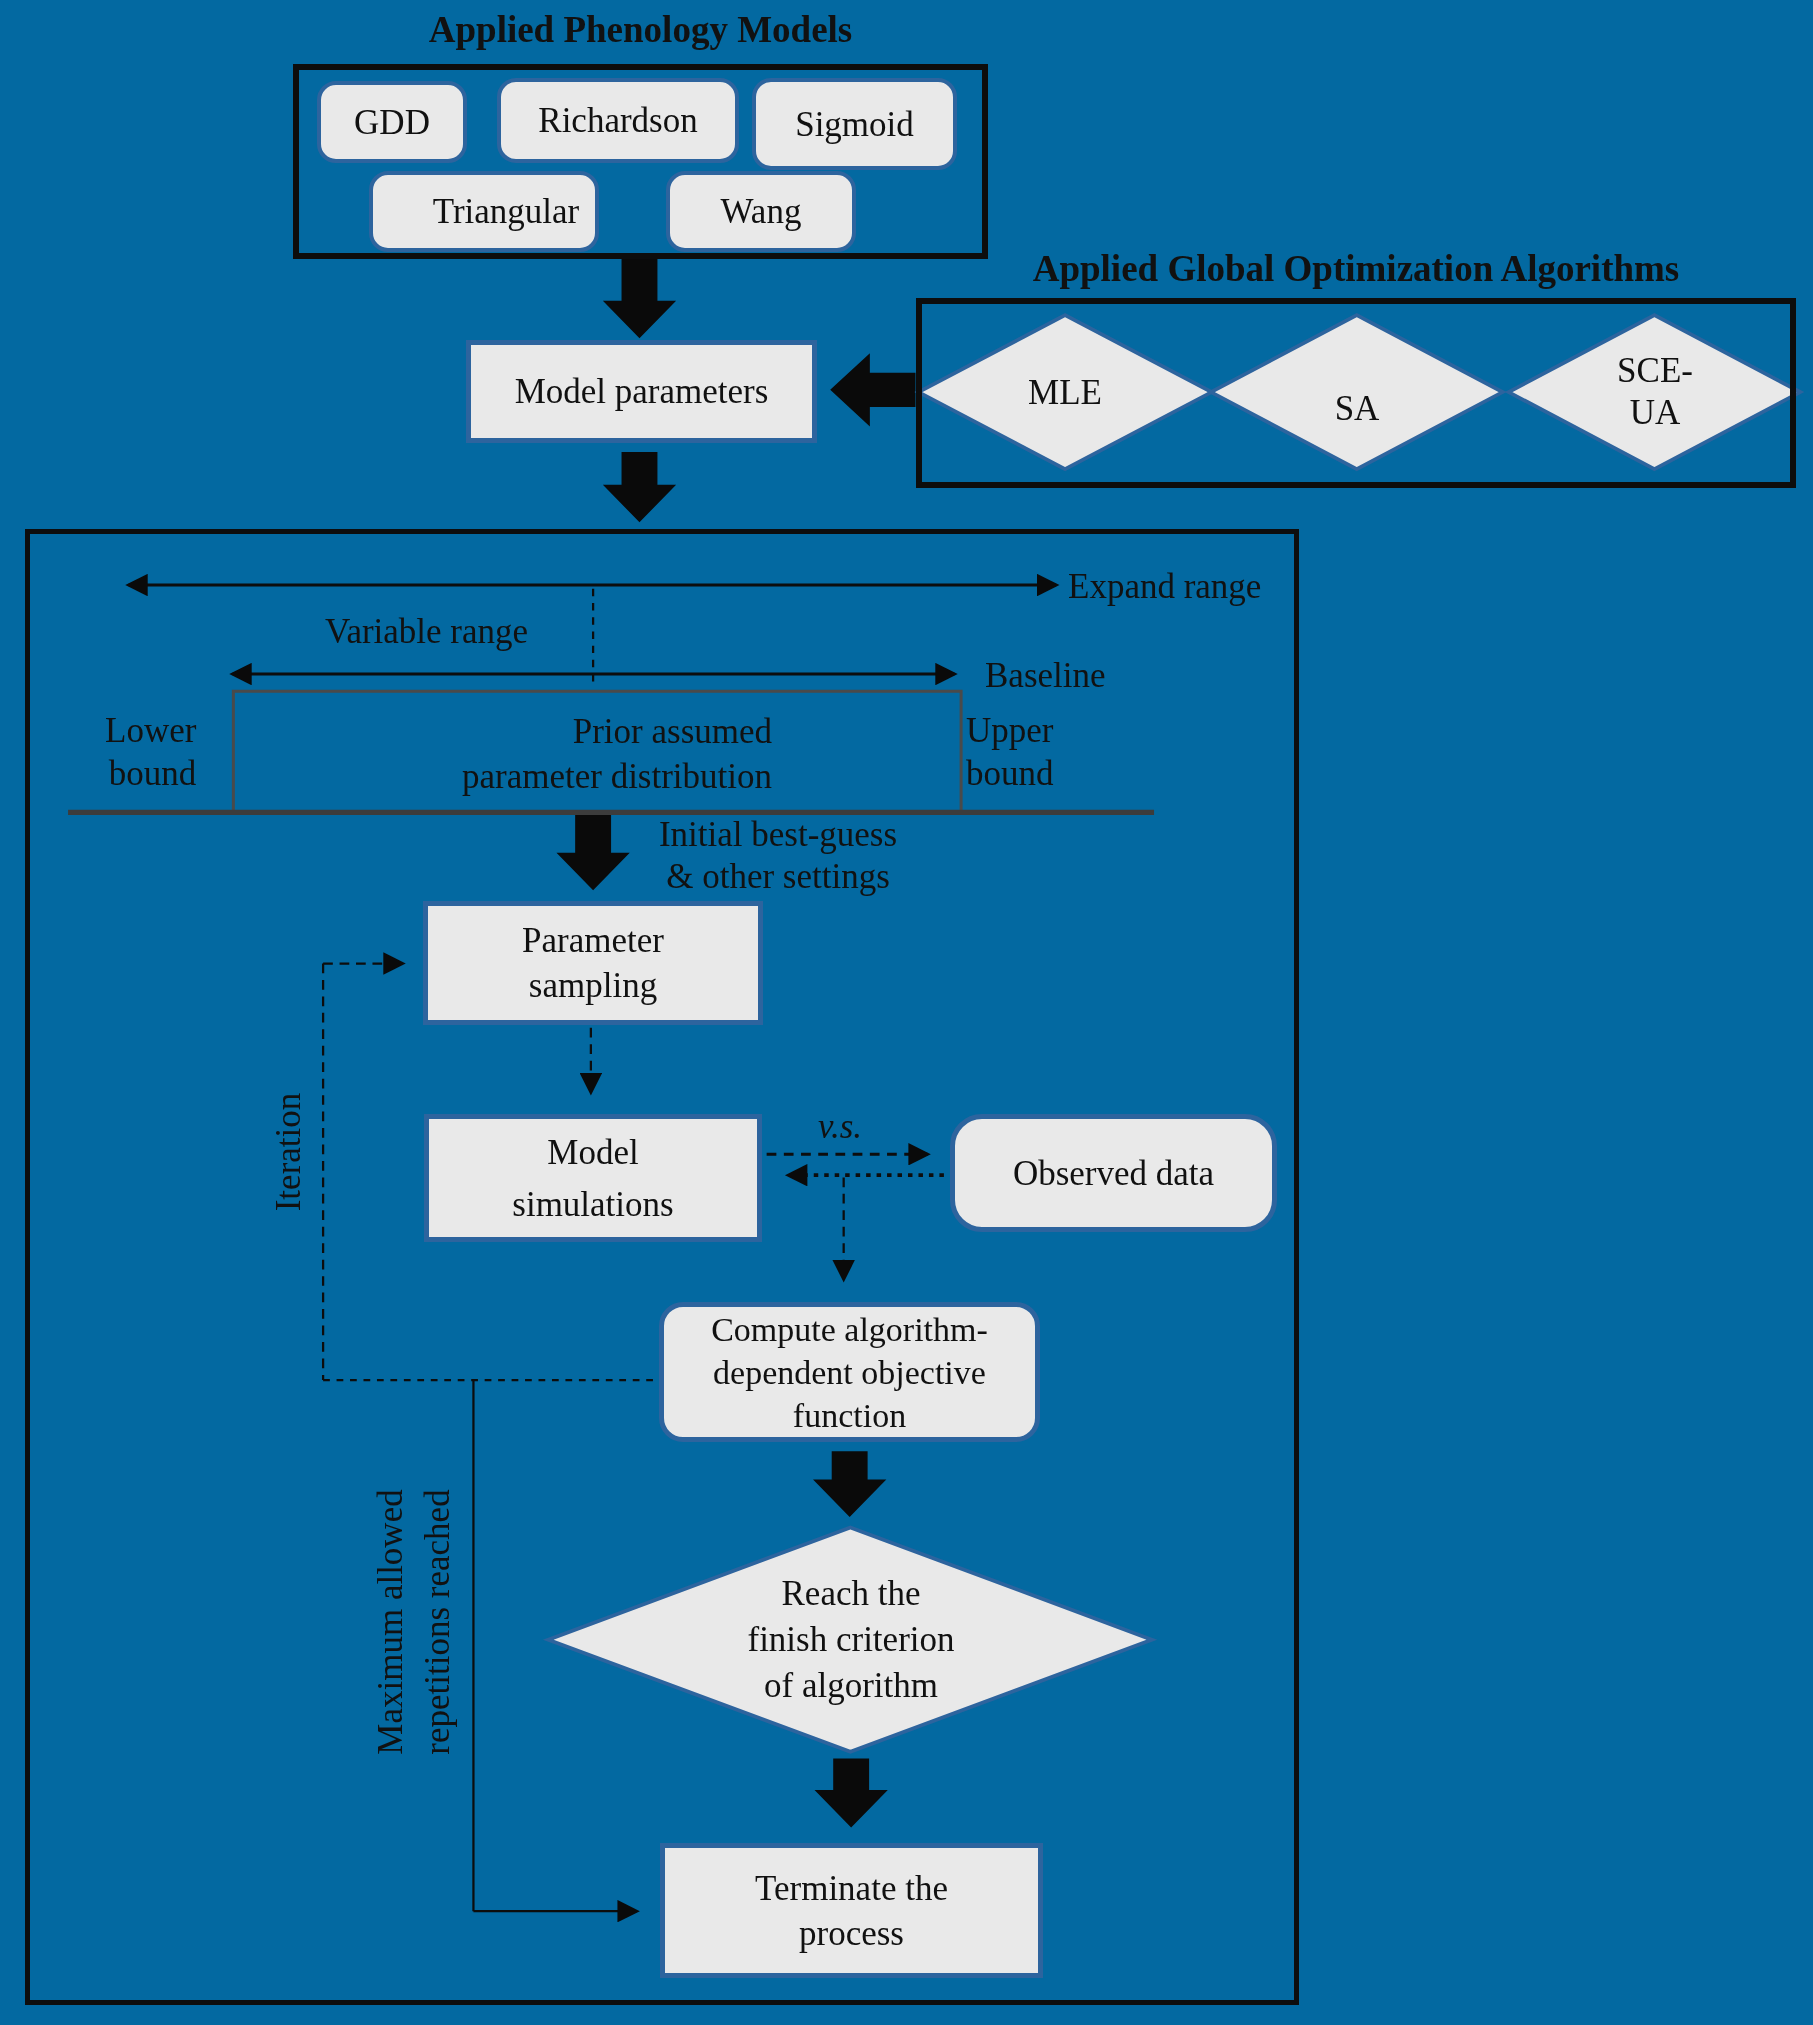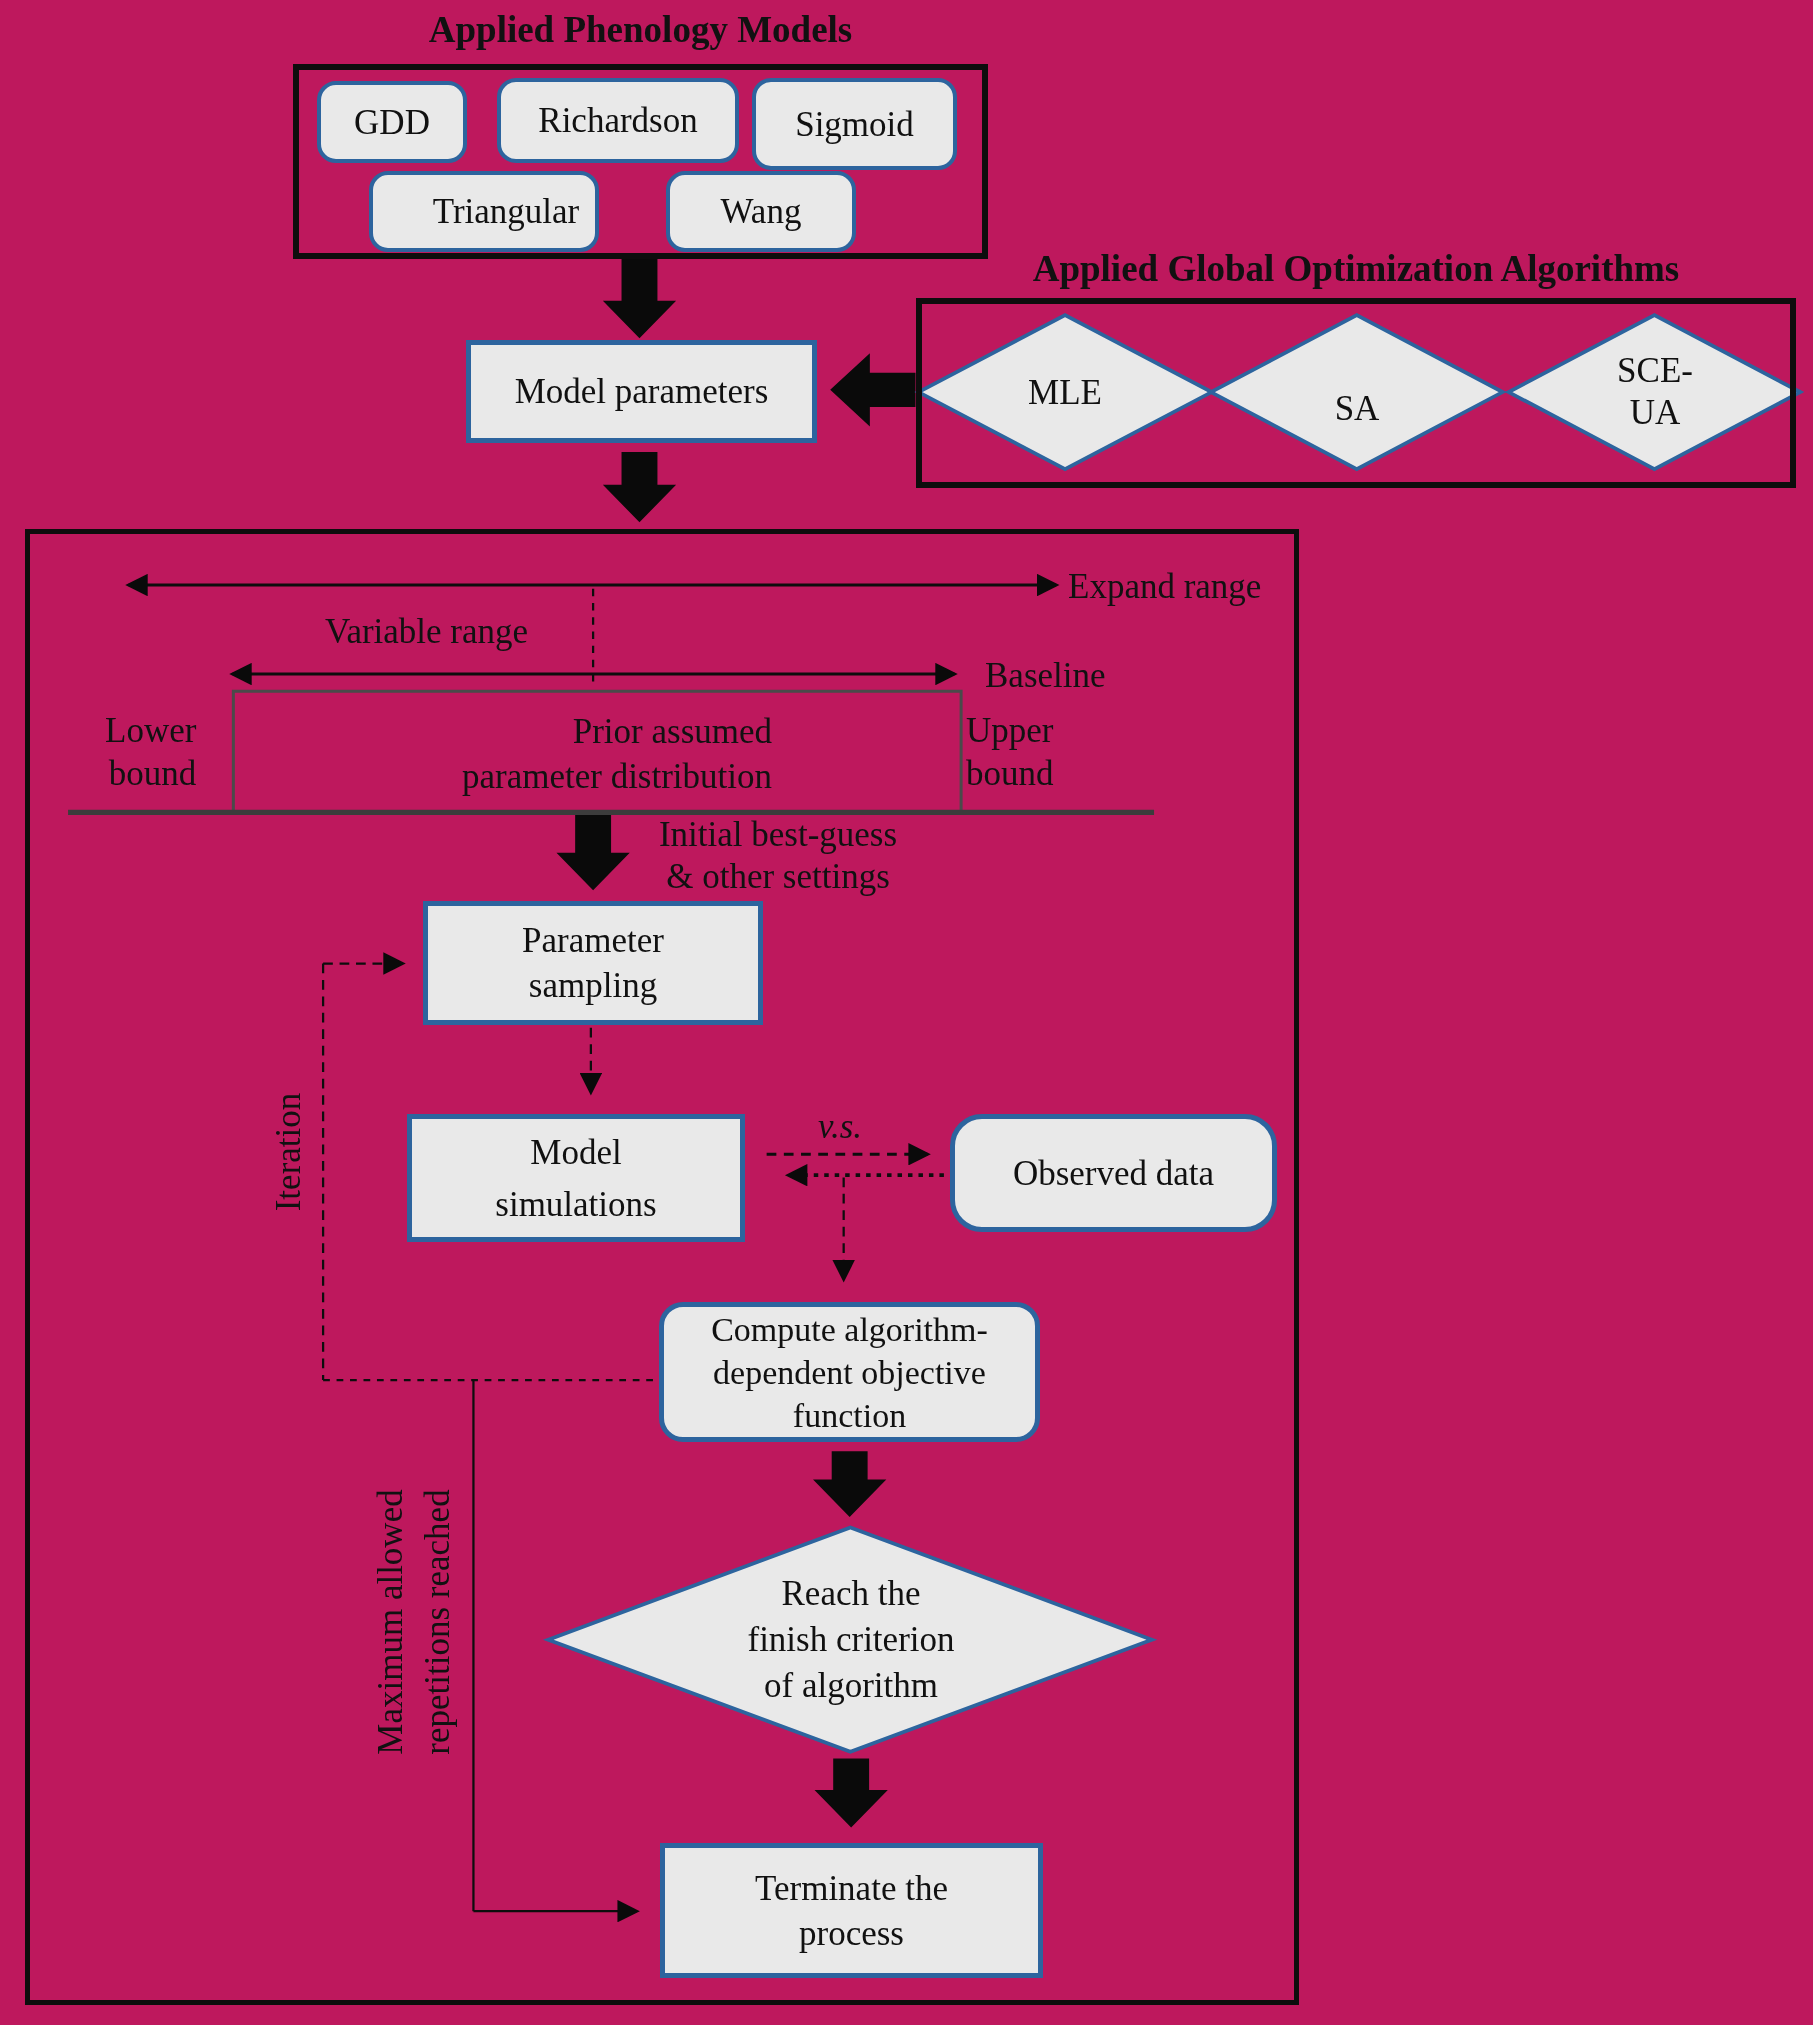"Applied Phenology Models" .canvas { background: #be185d -> #0369a1 }
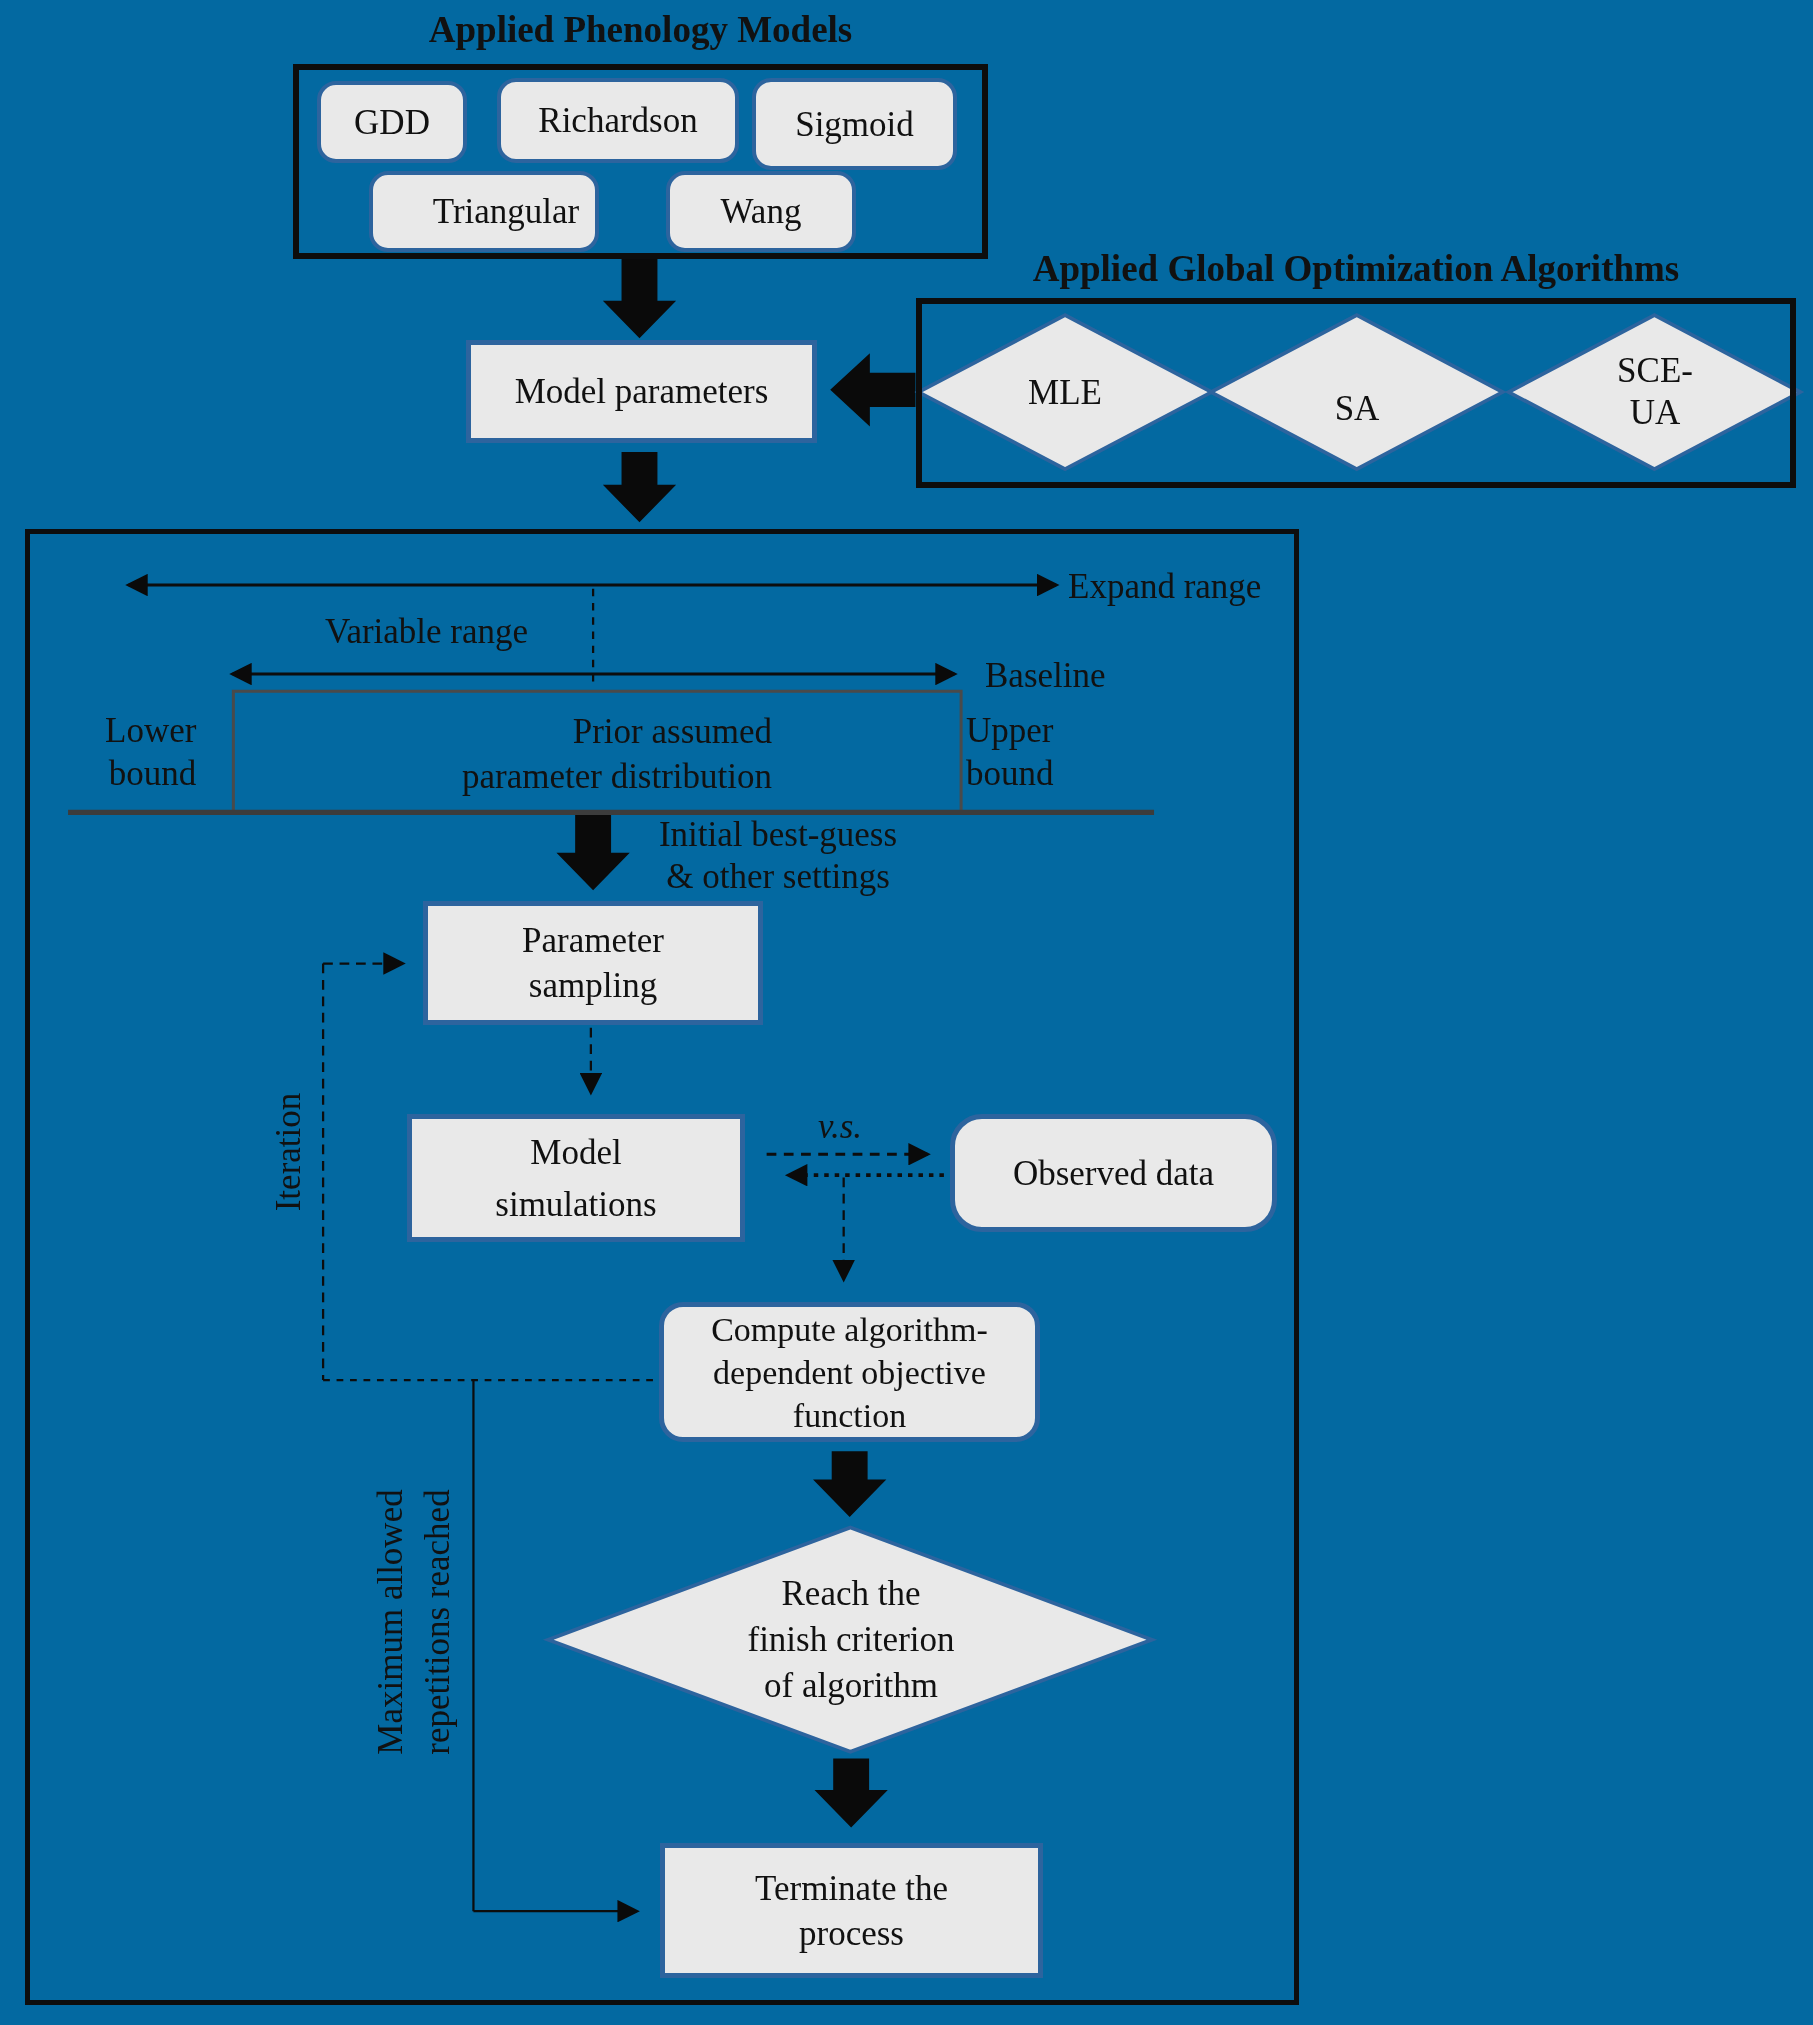"Model" #n-sims { left: 407px -> 424px }
